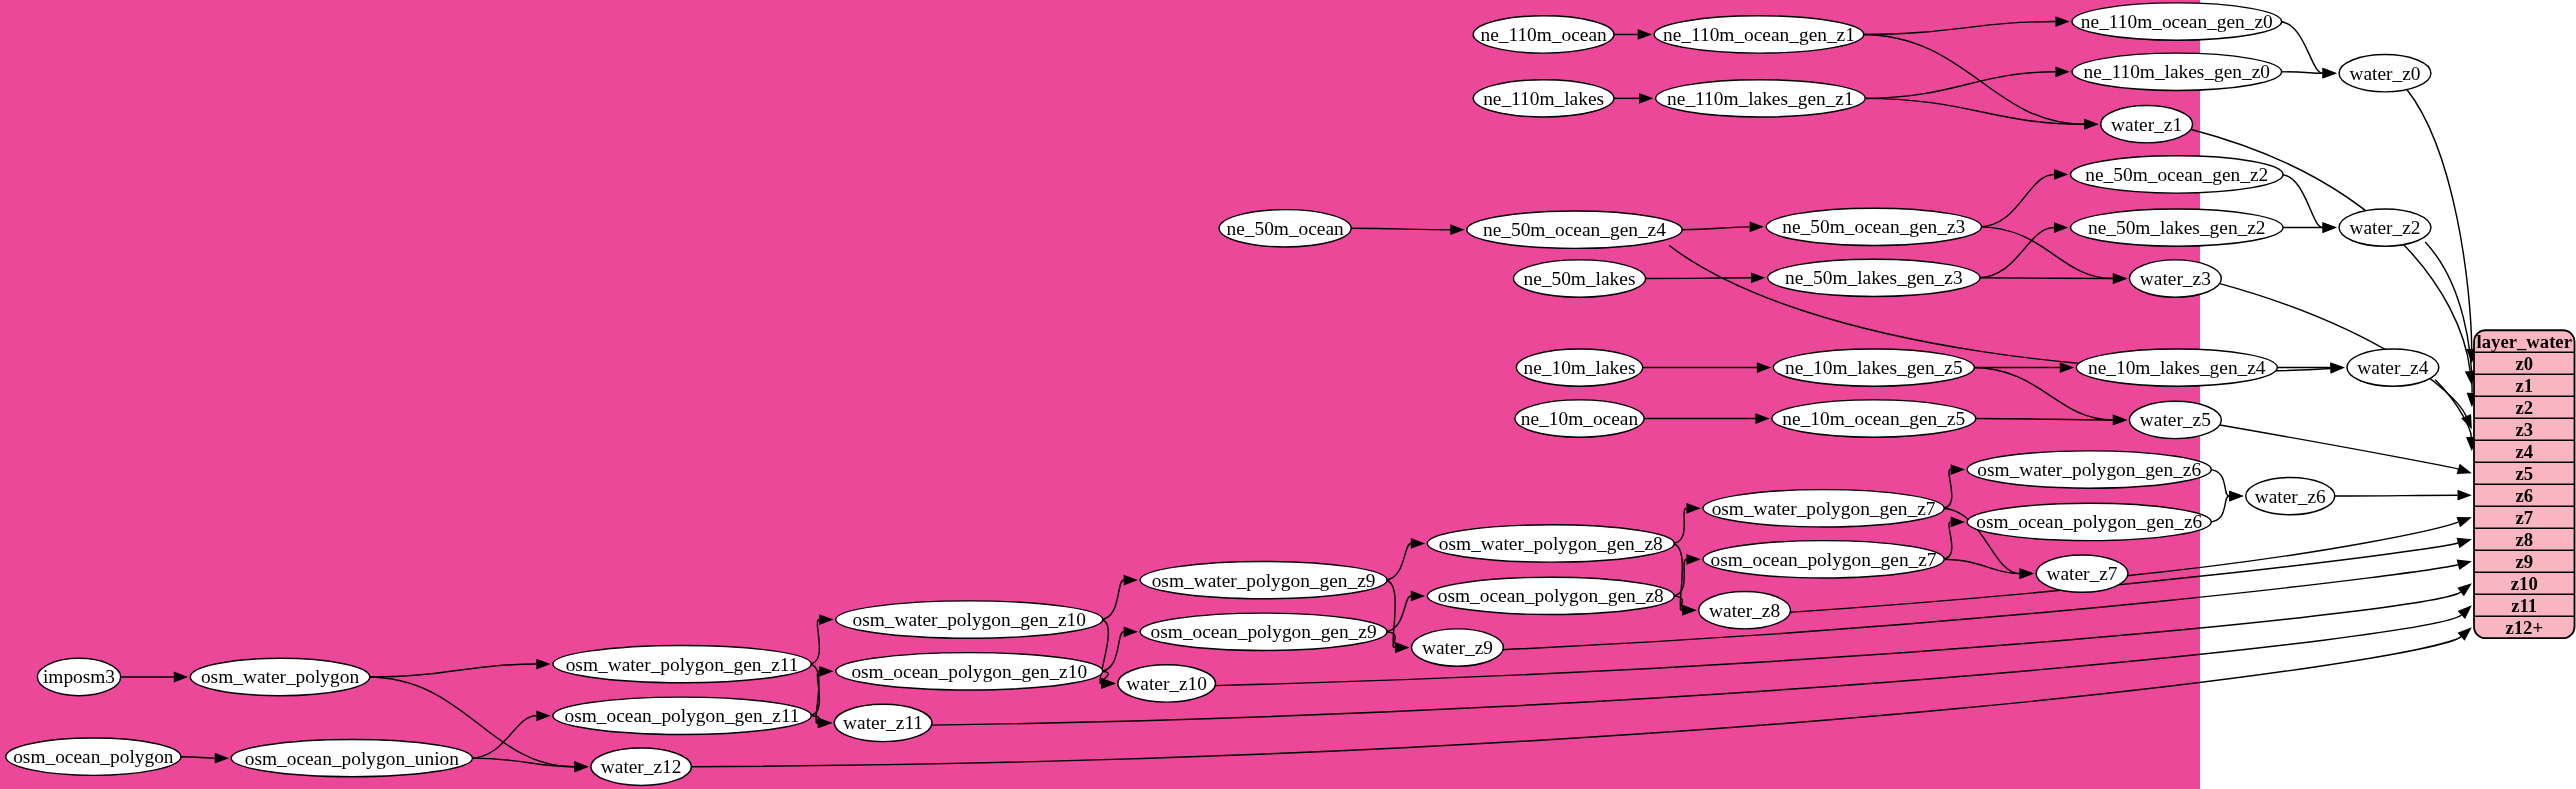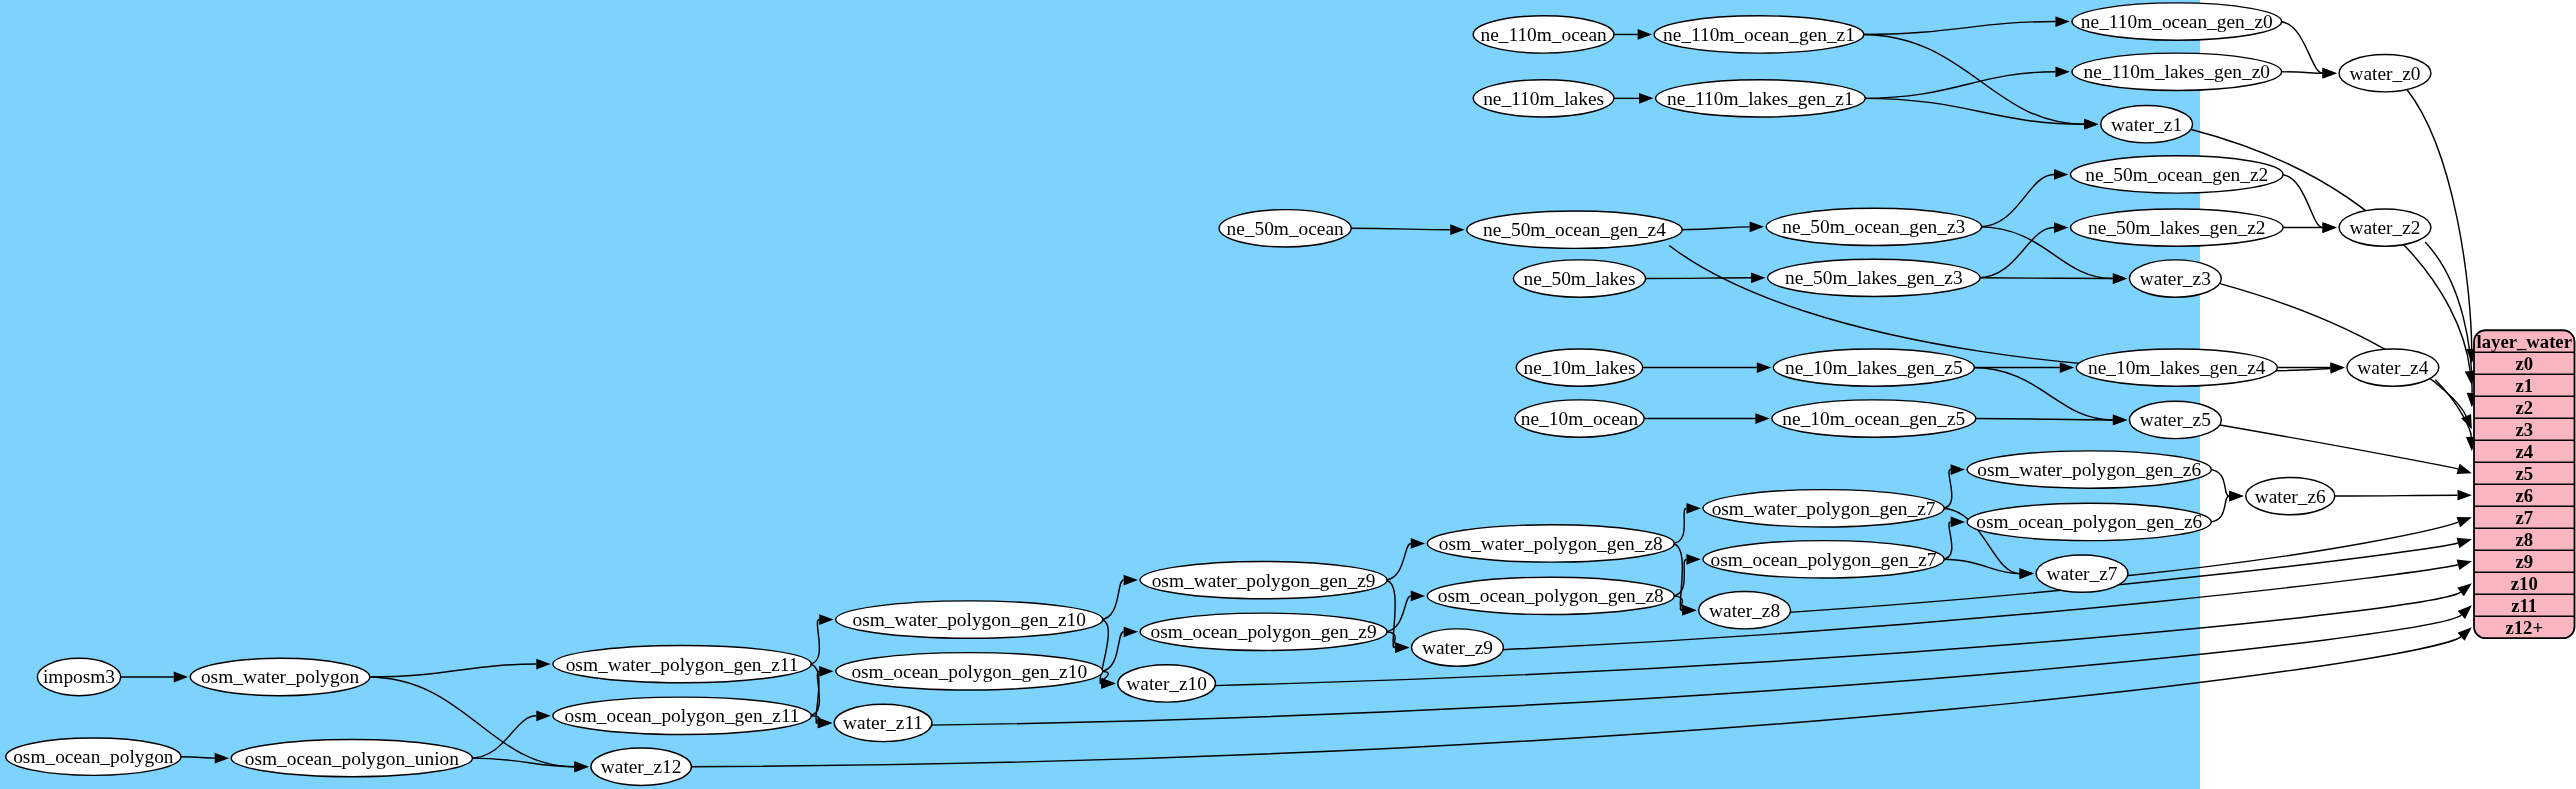"ne_110m_ocean" #canvas-wrap { background: #7dd3fc -> #ec4899 }
